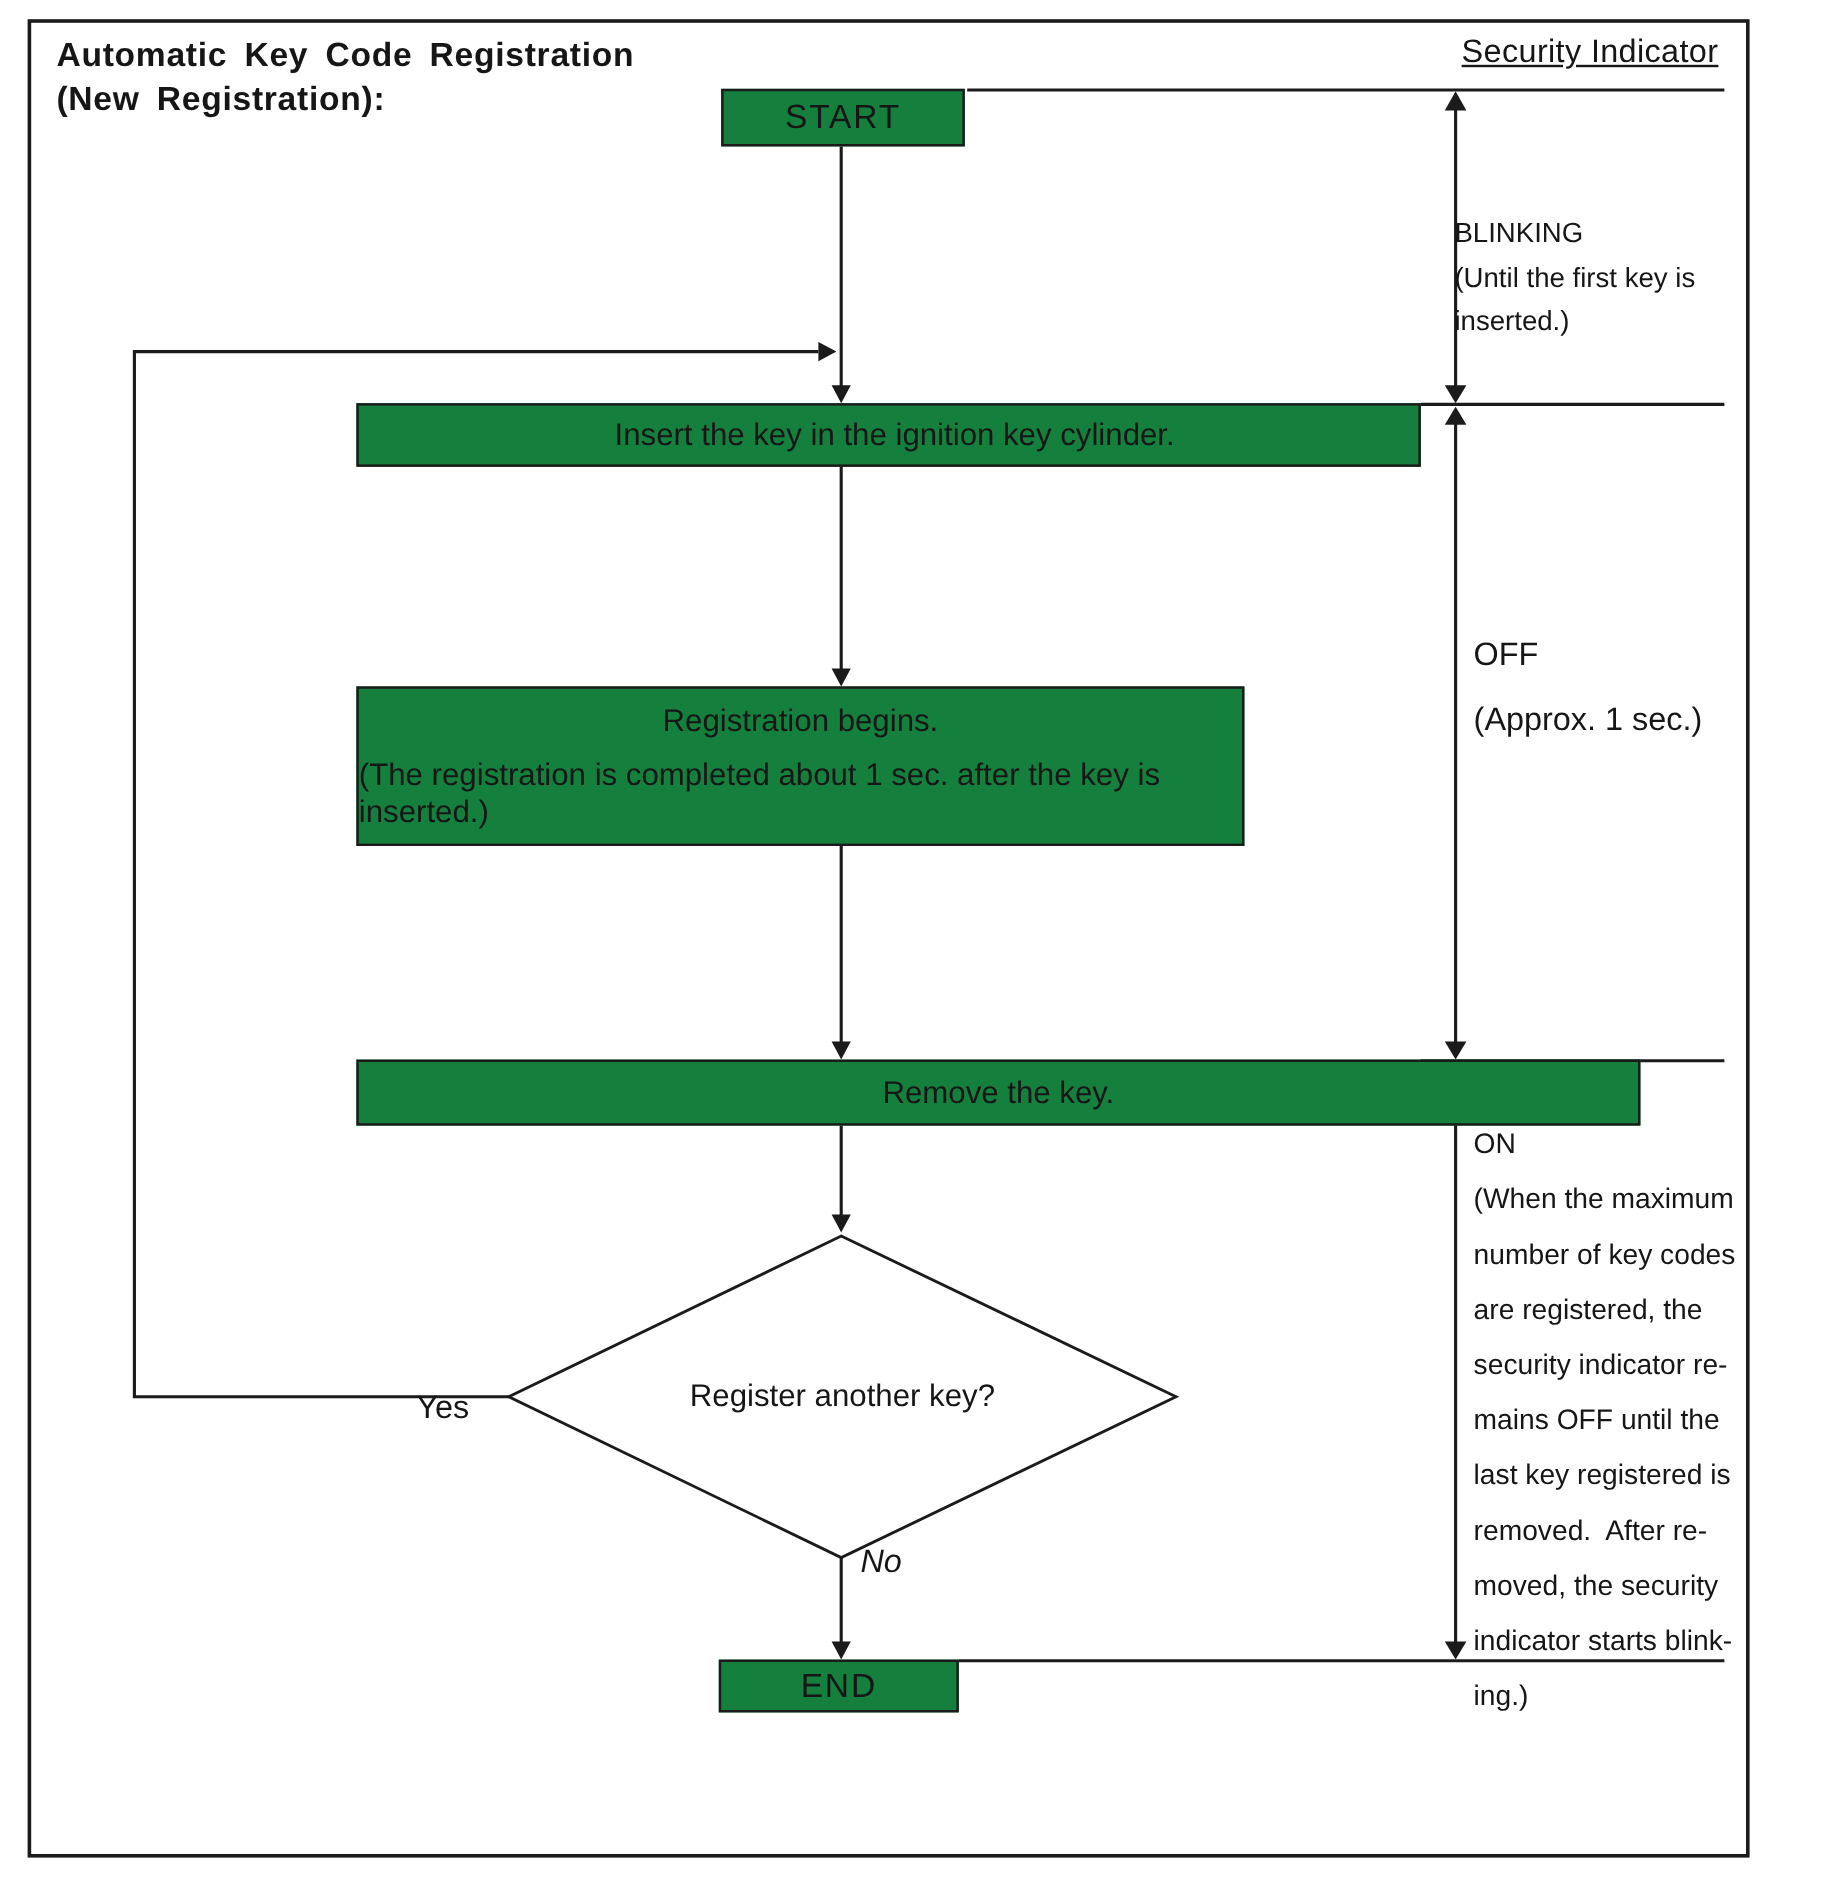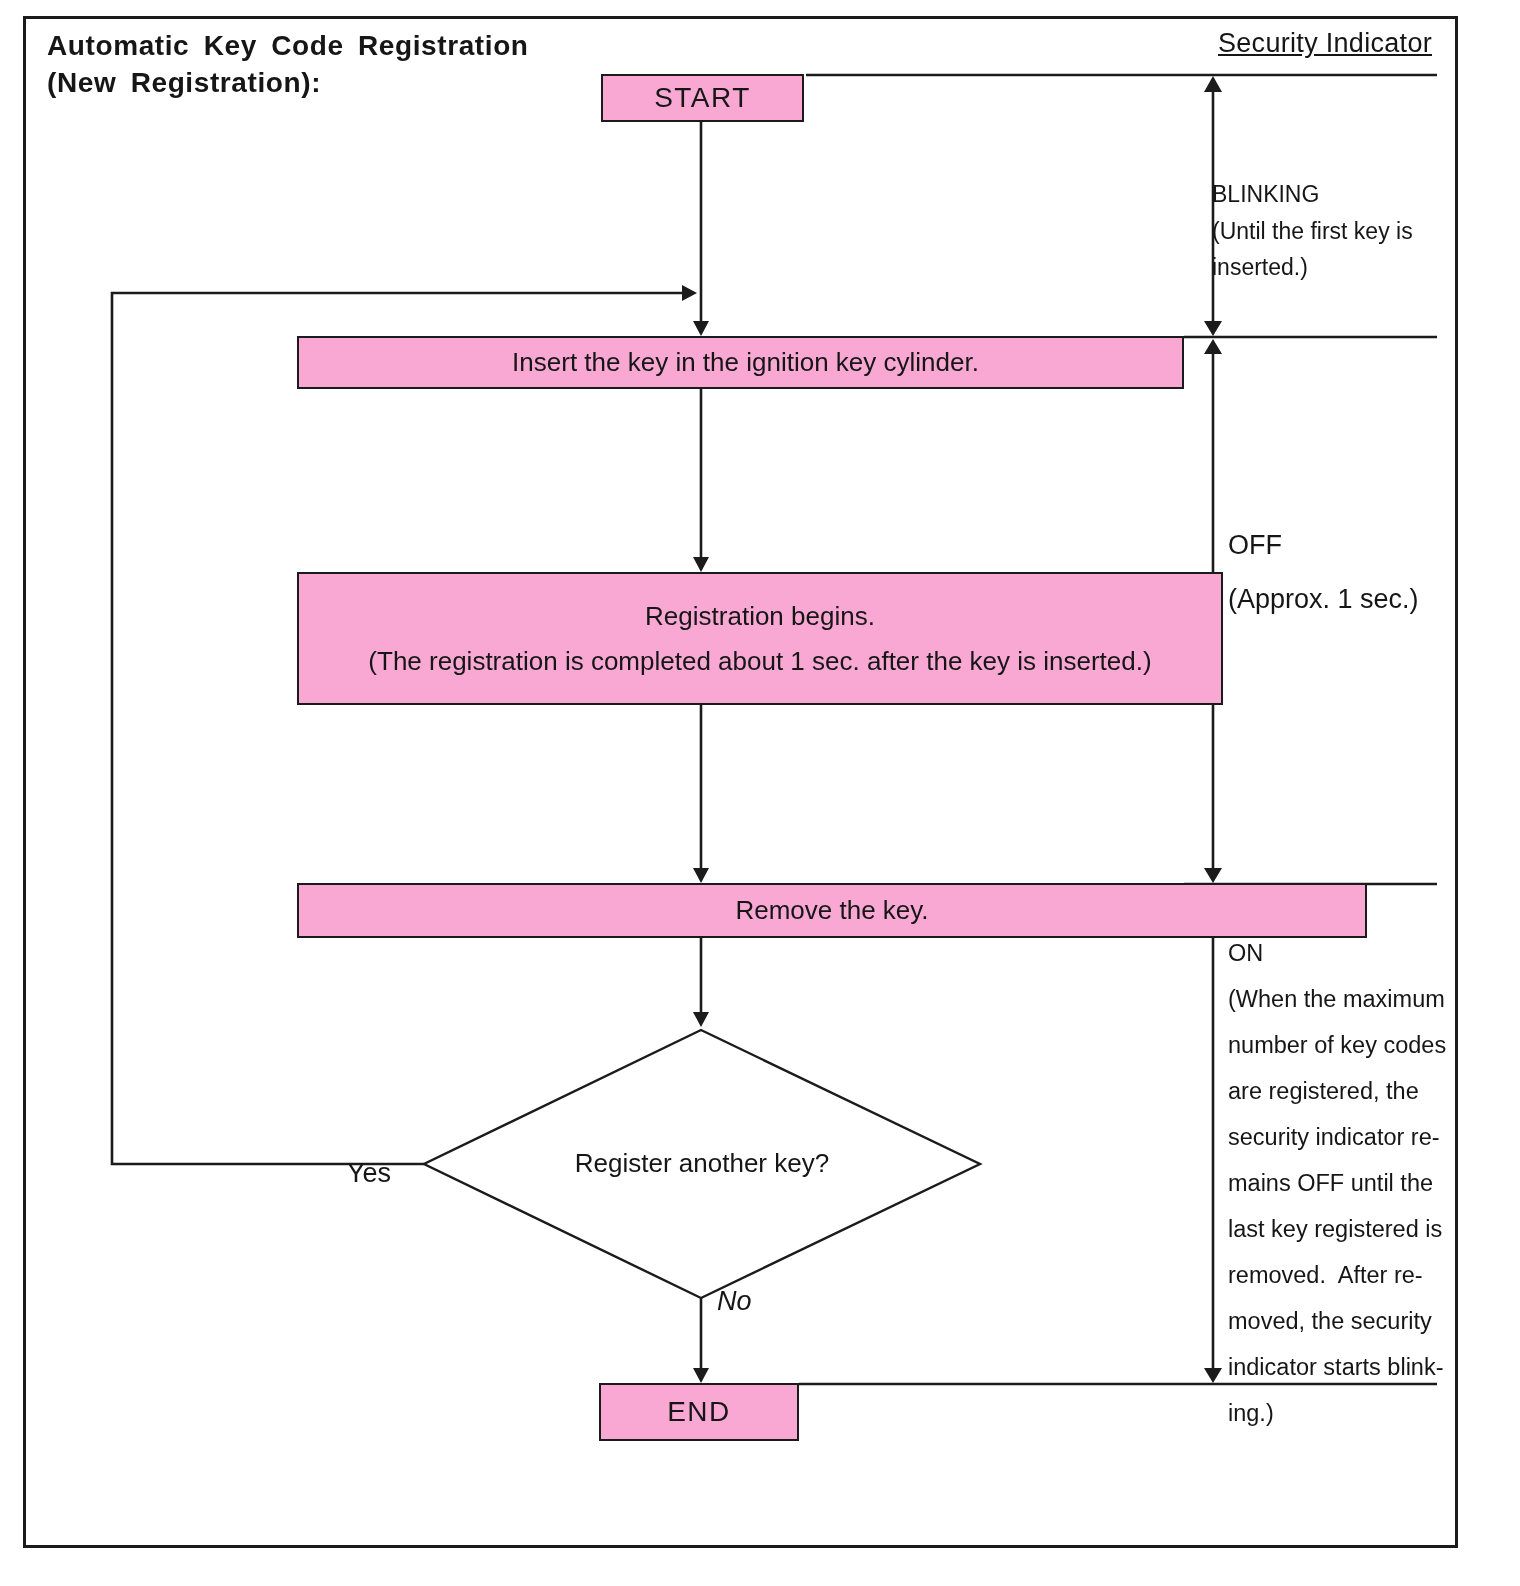"START" .node { background: #f9a8d4 -> #15803d }
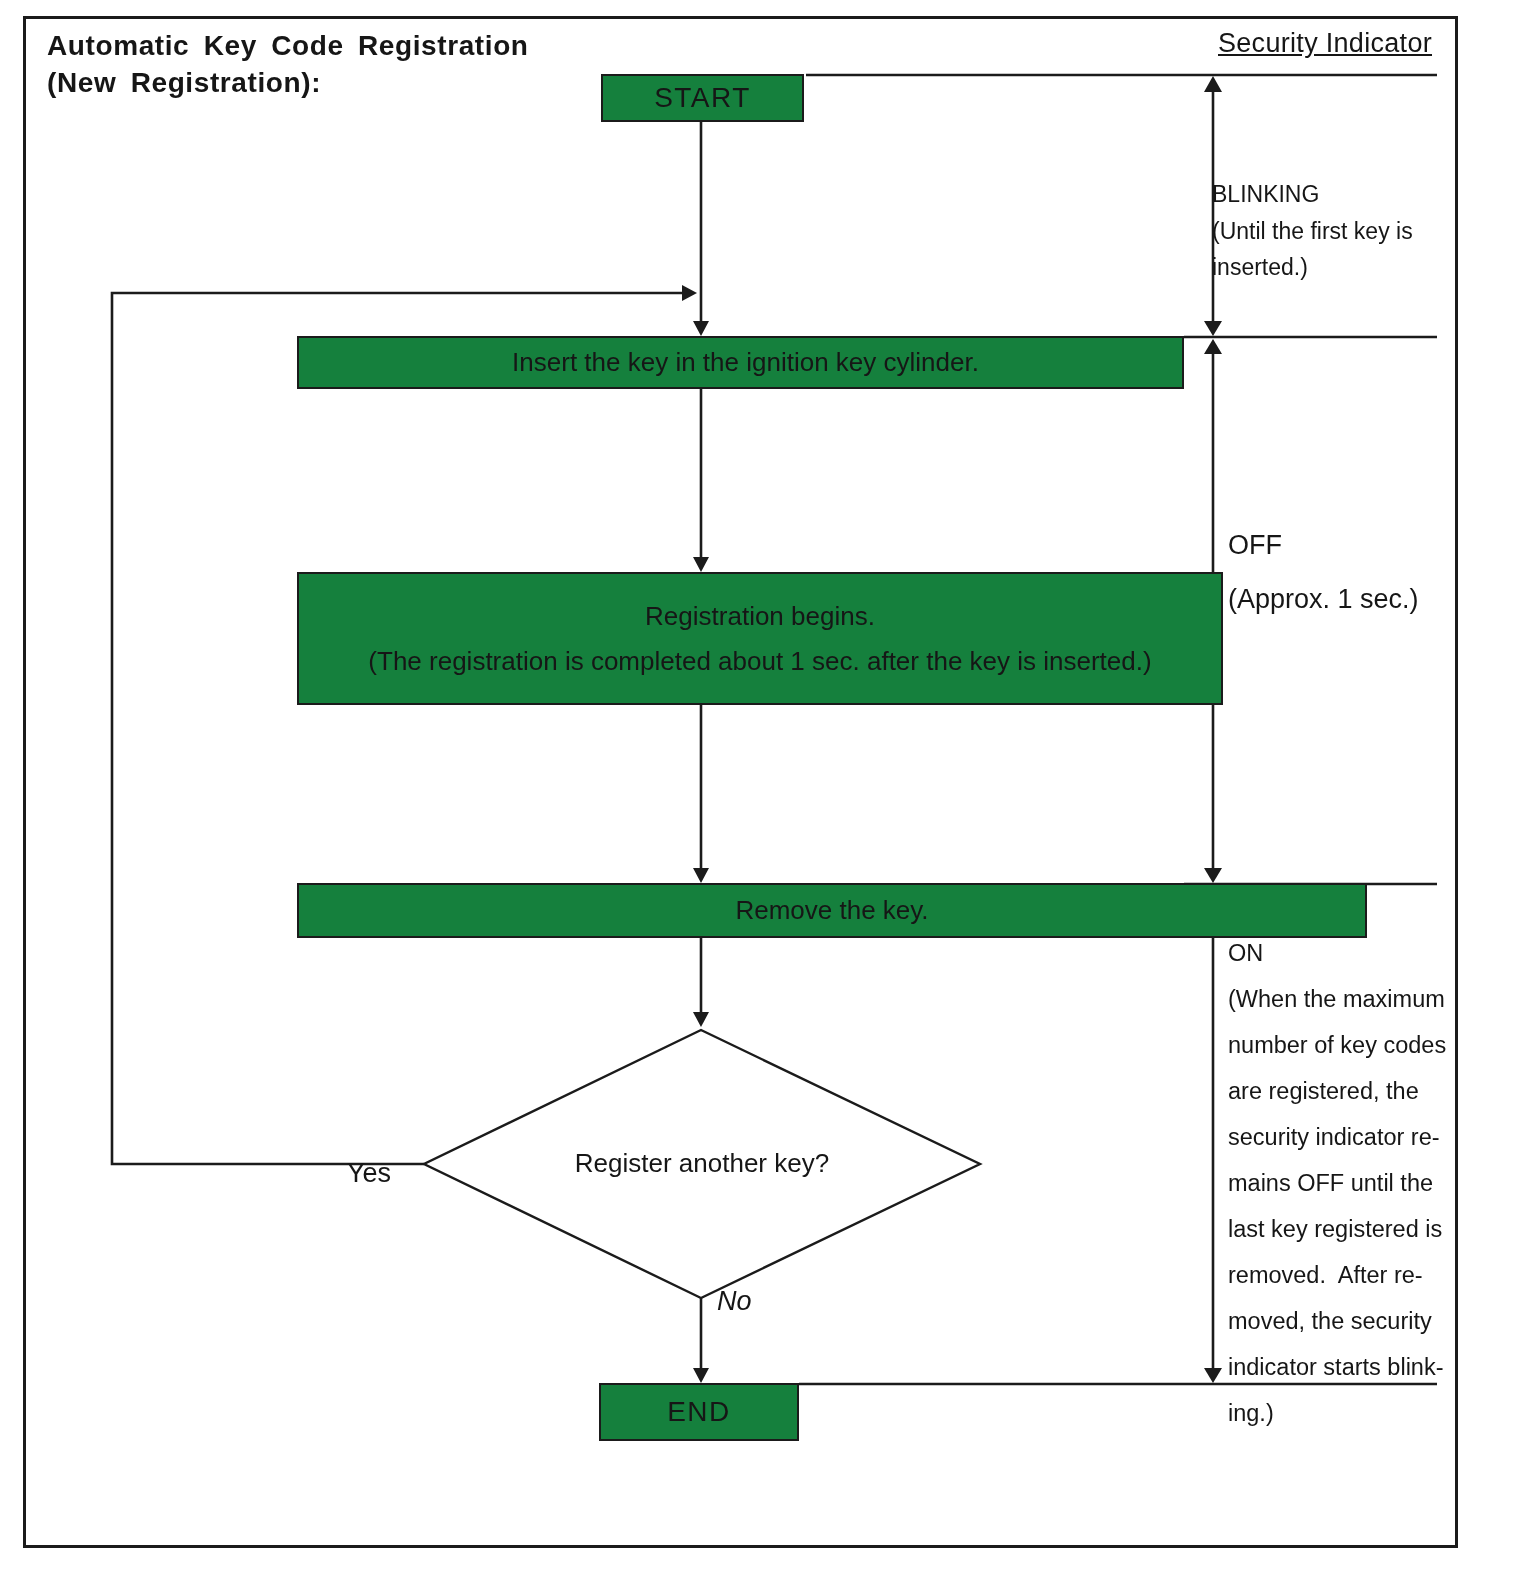"Registration begins." .n-register { width: 926px -> 740px }
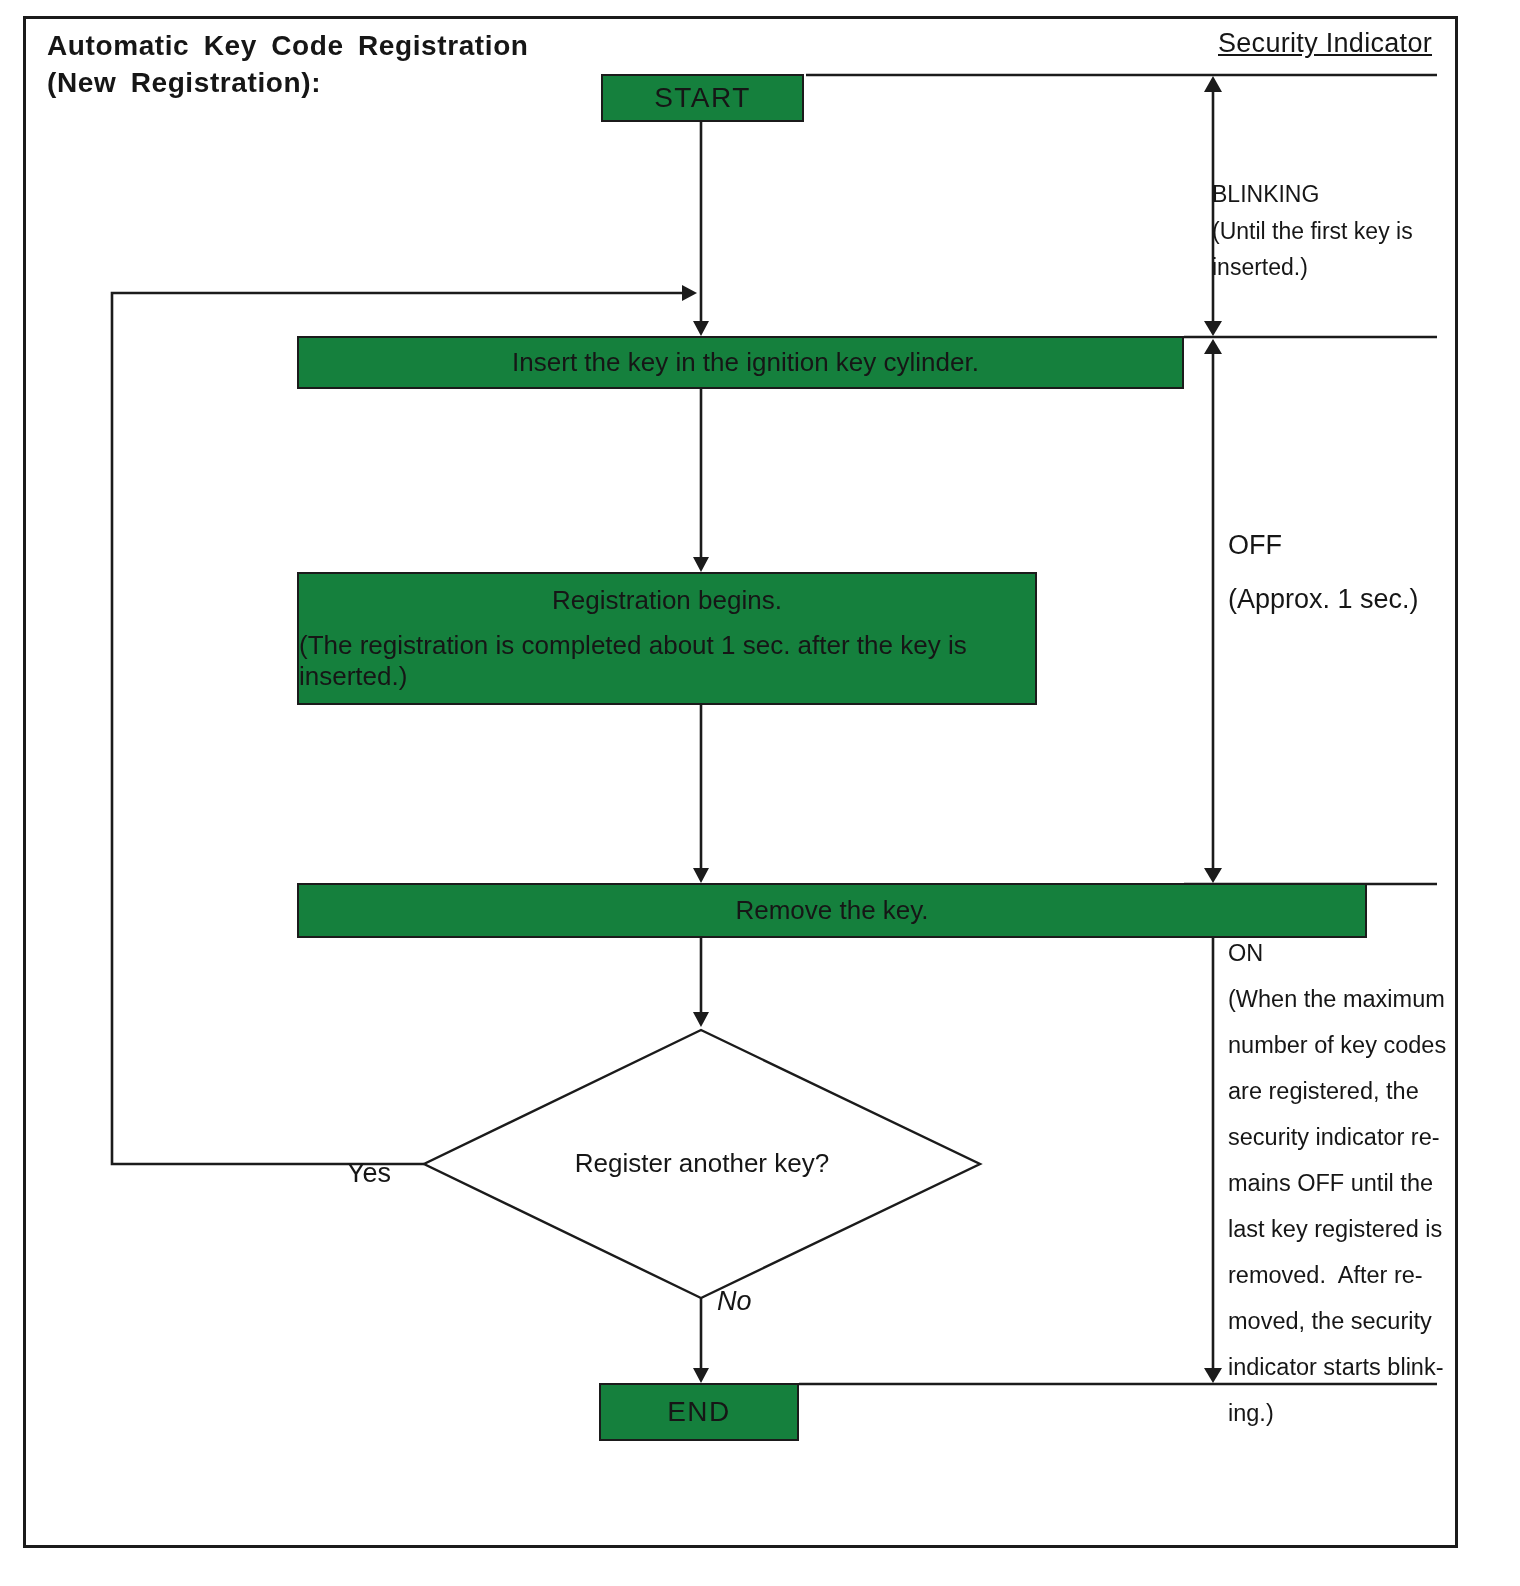"END" .n-end { height: 58px -> 44px }
